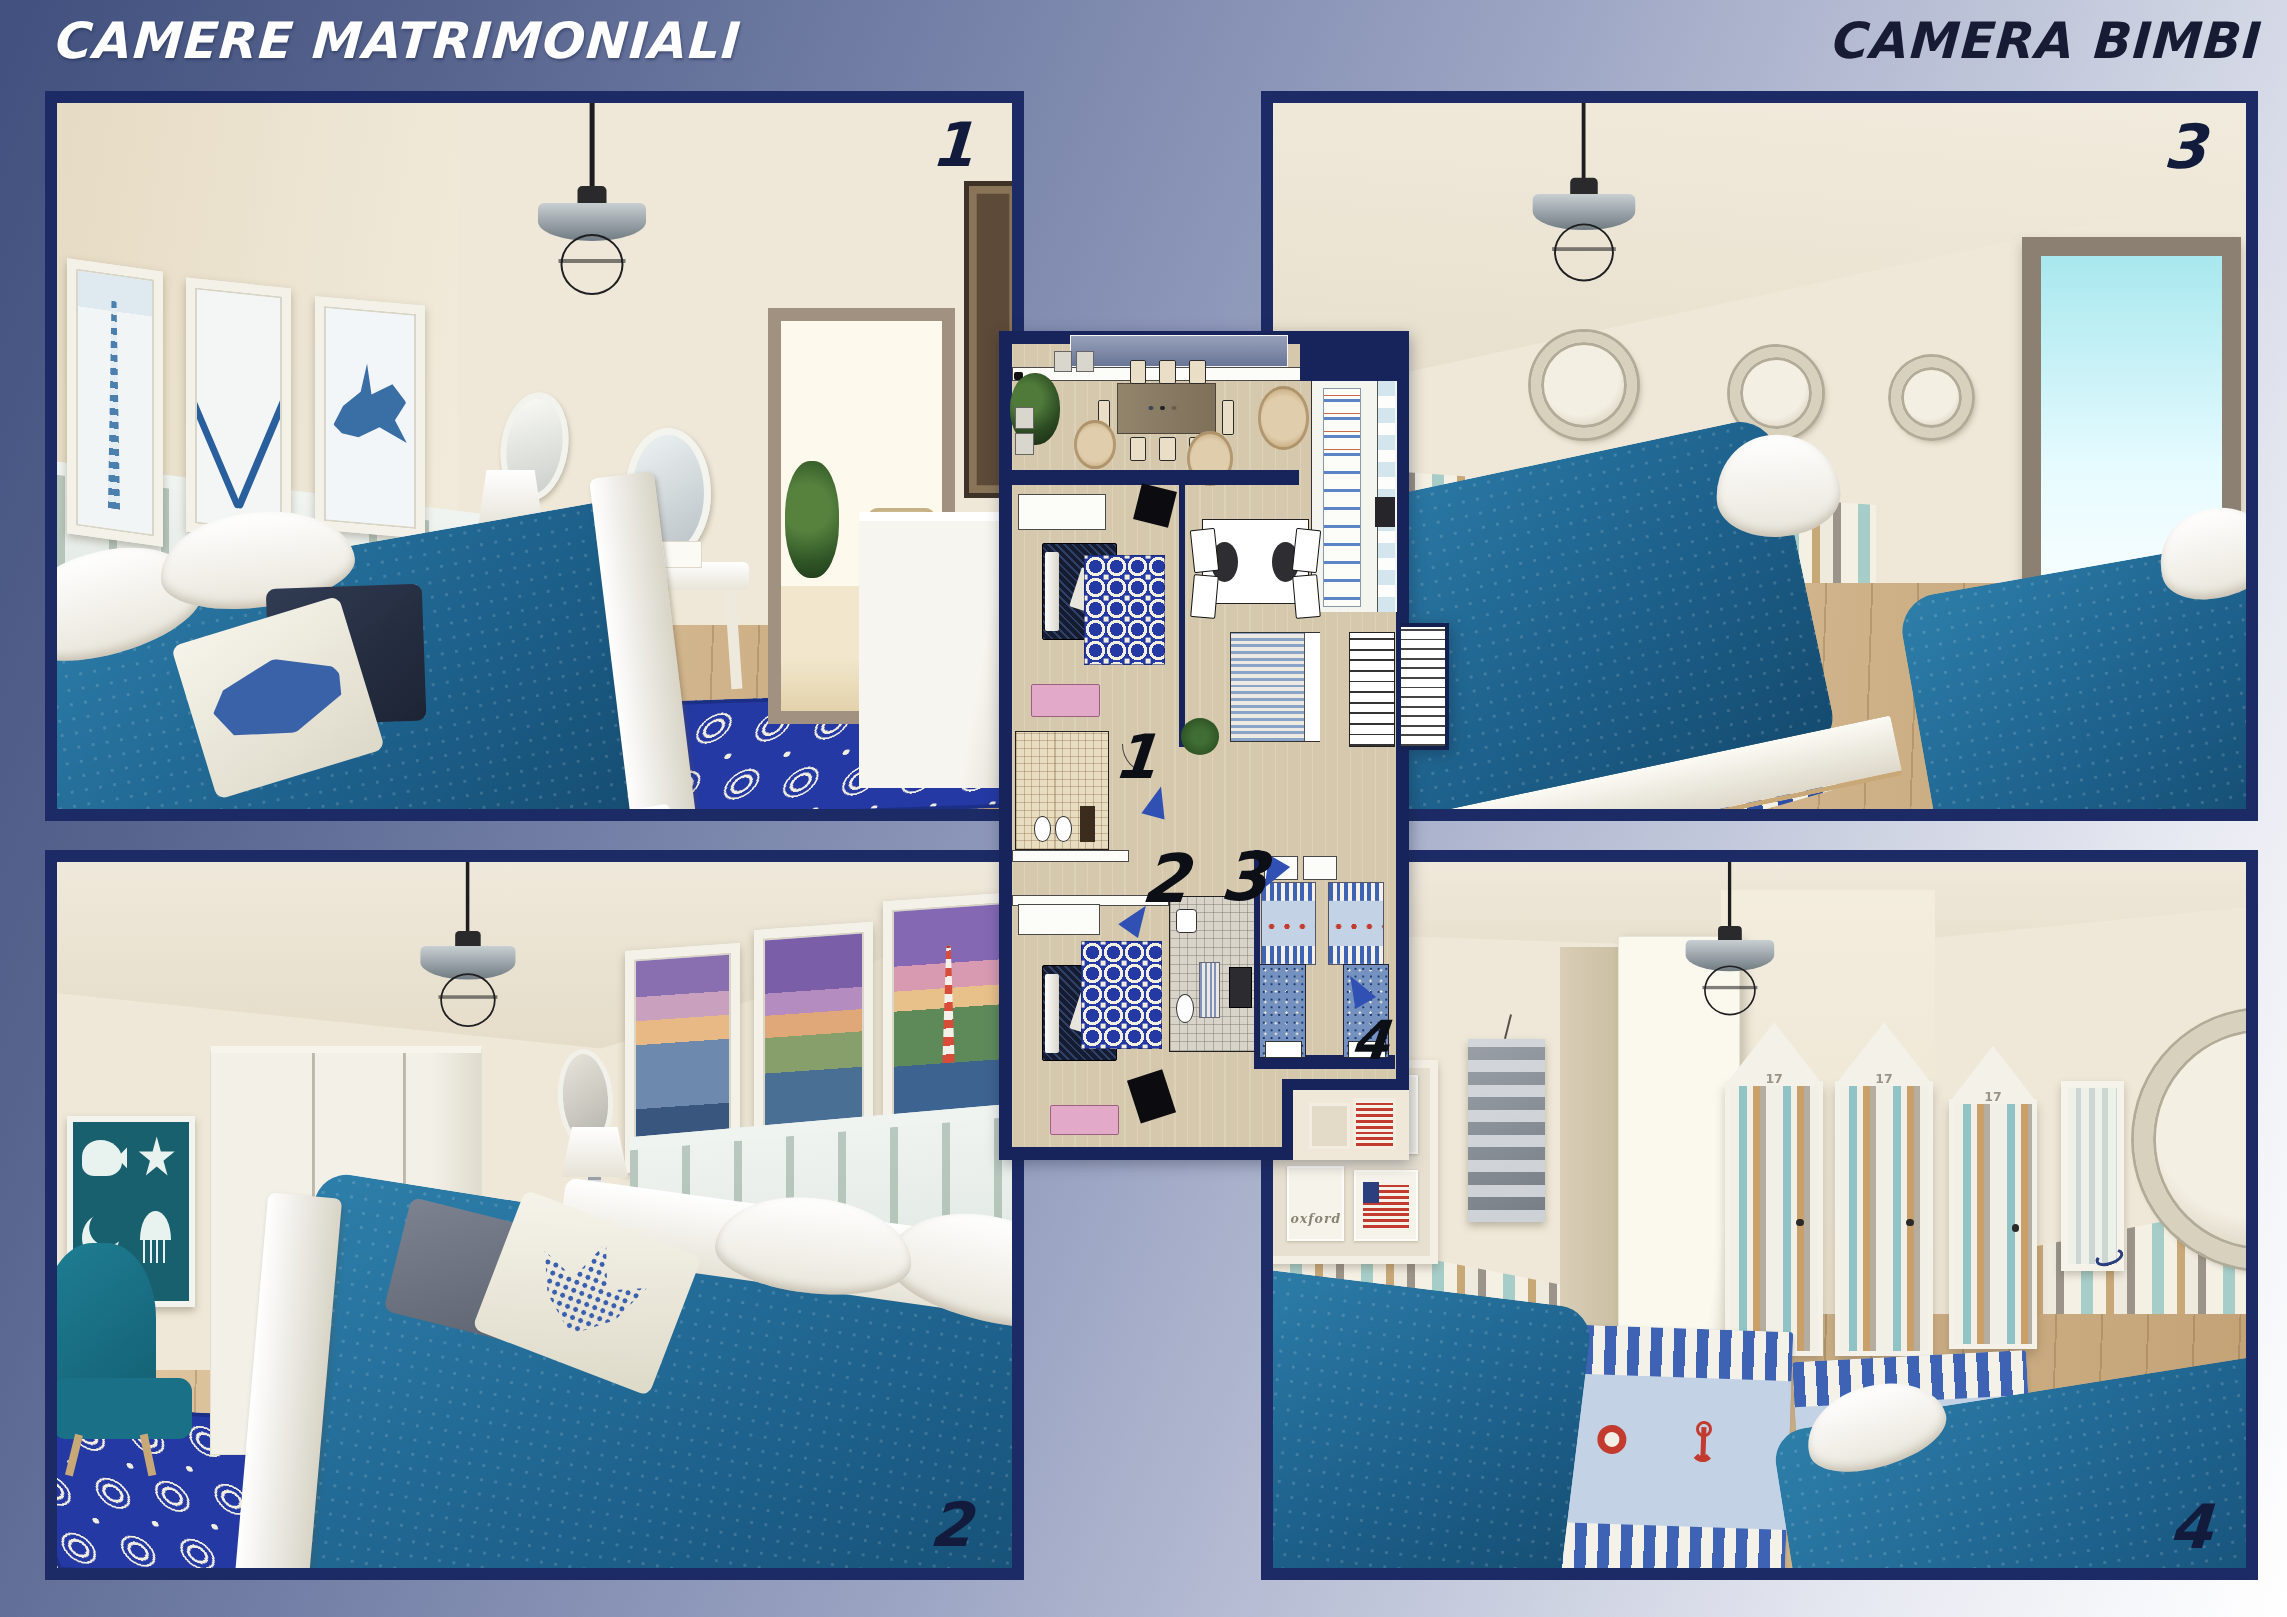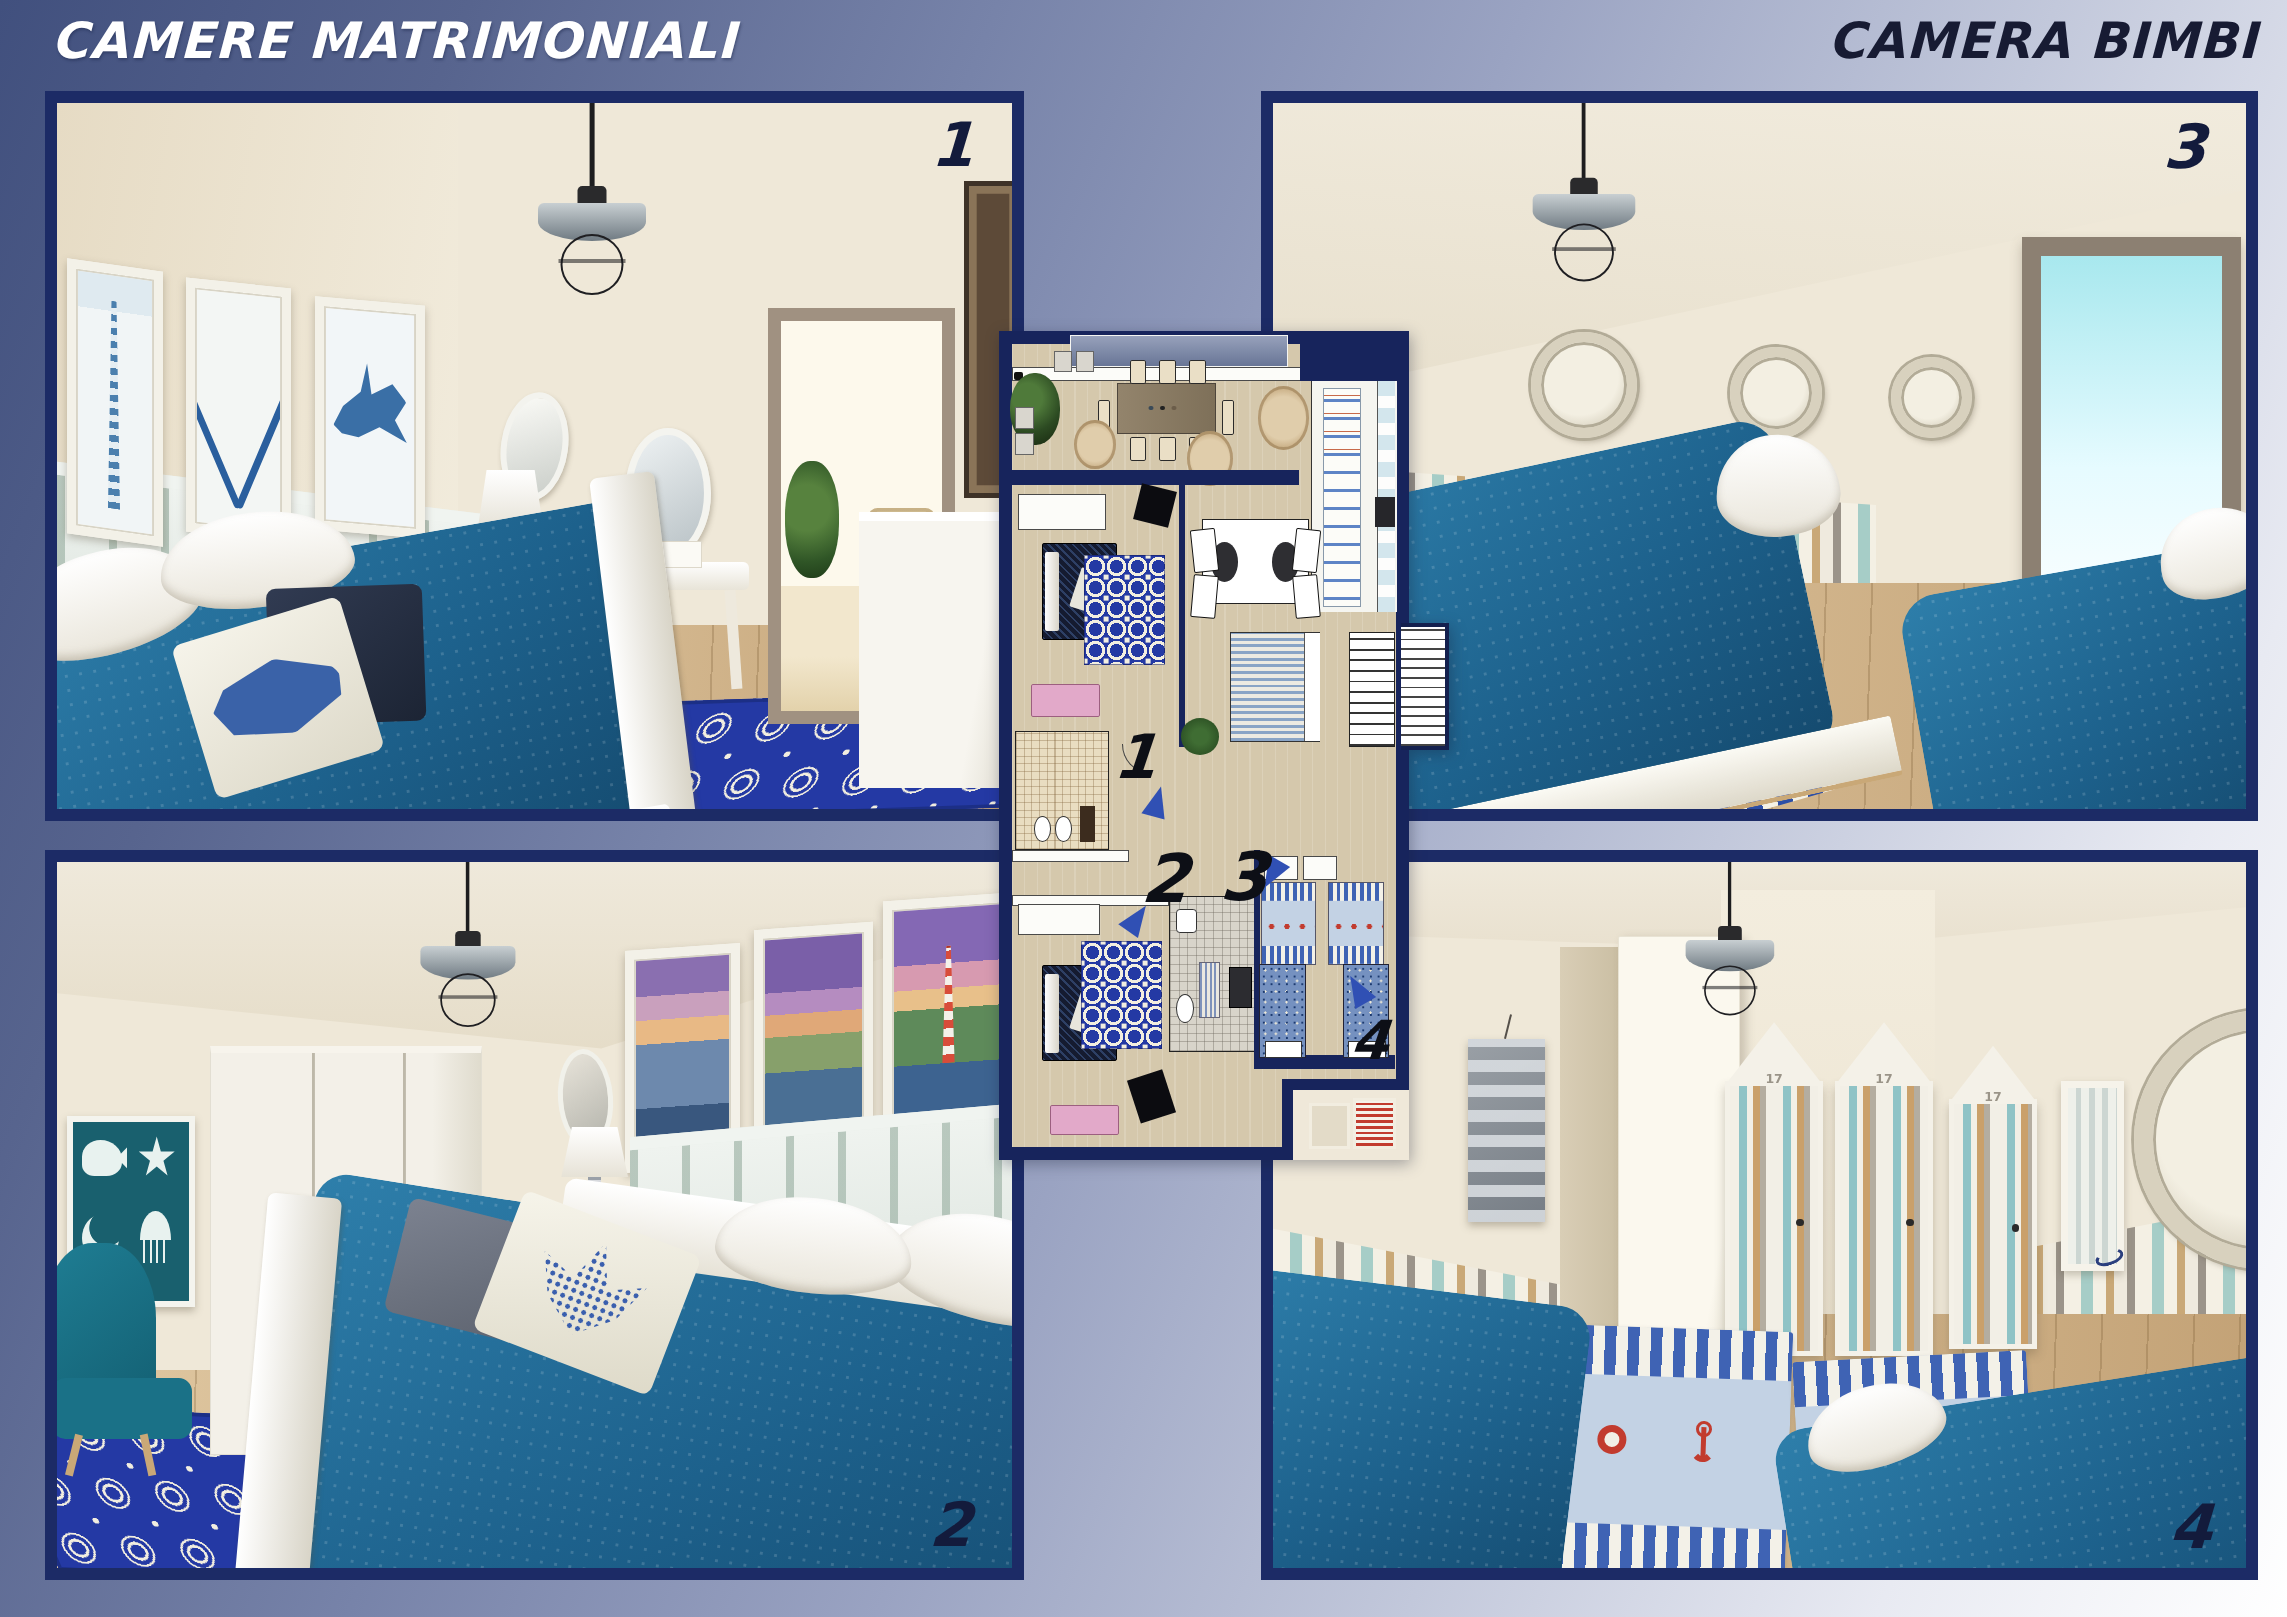"oxford" div.collage { html: none -> <div> <div></div> <div></div> <div> <span>oxford</span> </div> <div></div> </div> }
